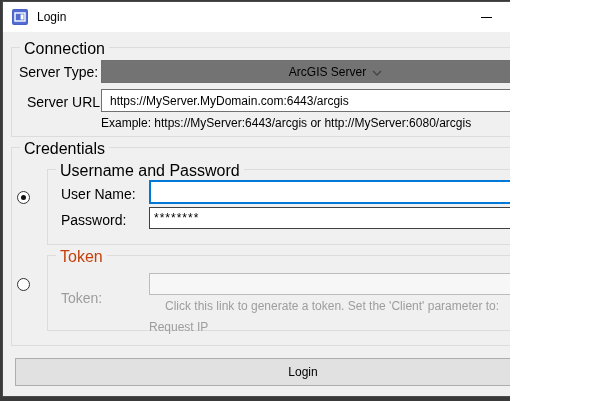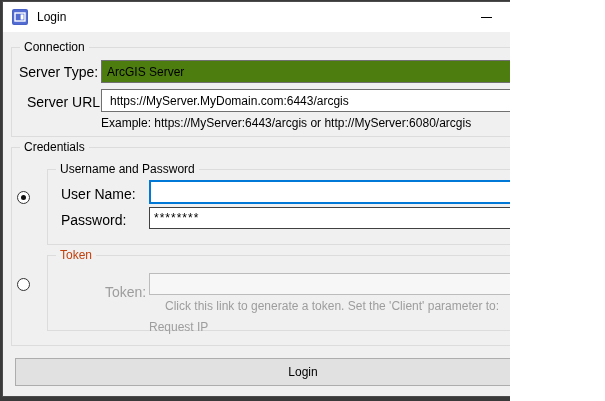"Connection" .legend { font-size: 12px -> 16px }
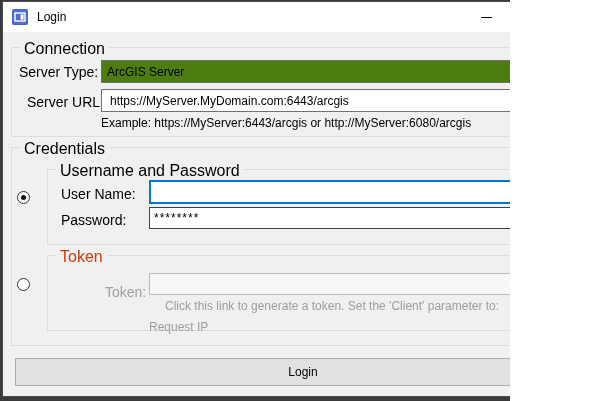"ArcGIS Server" .combo.gray { background: #4d7c0f -> #737373; justify-content: none -> center }
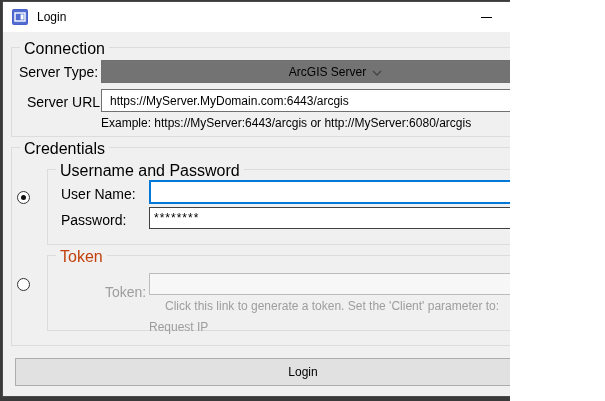"Token:" span.lbl { margin-left: 44px -> none; top: 282px -> 288px }
